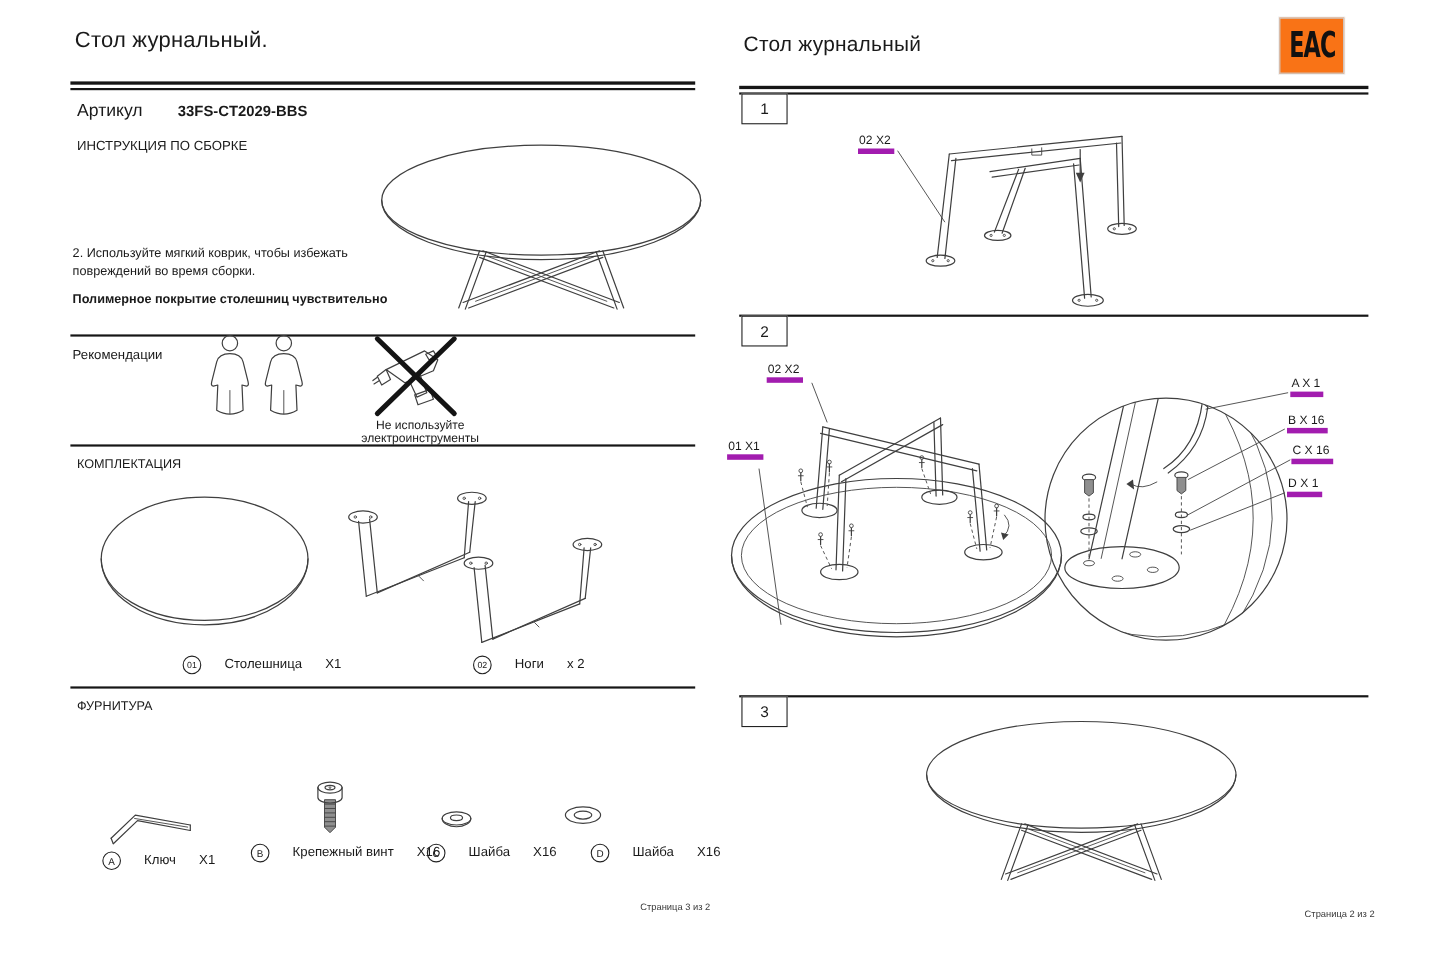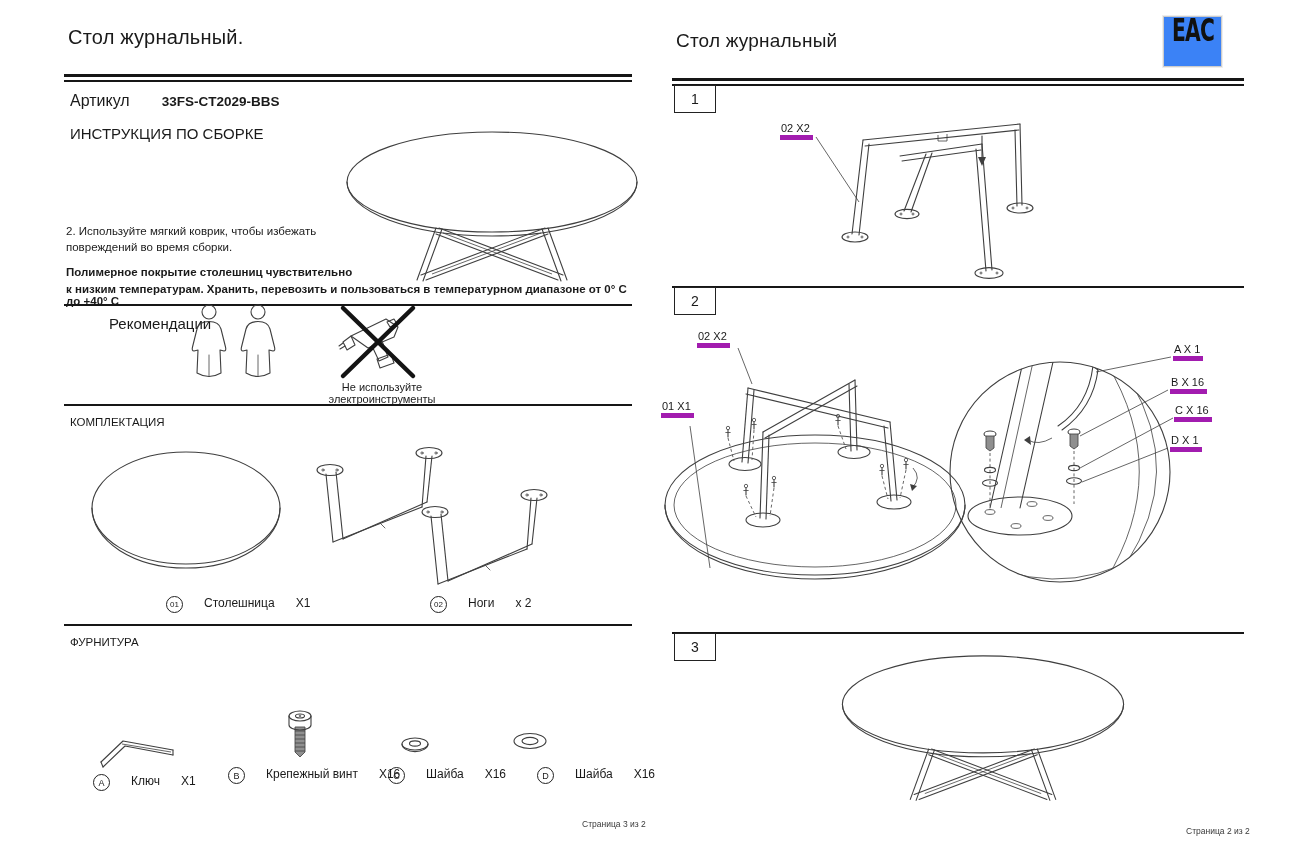"EAC" .eacbox { align-items: none -> center; background: #3b82f6 -> #f97316 }
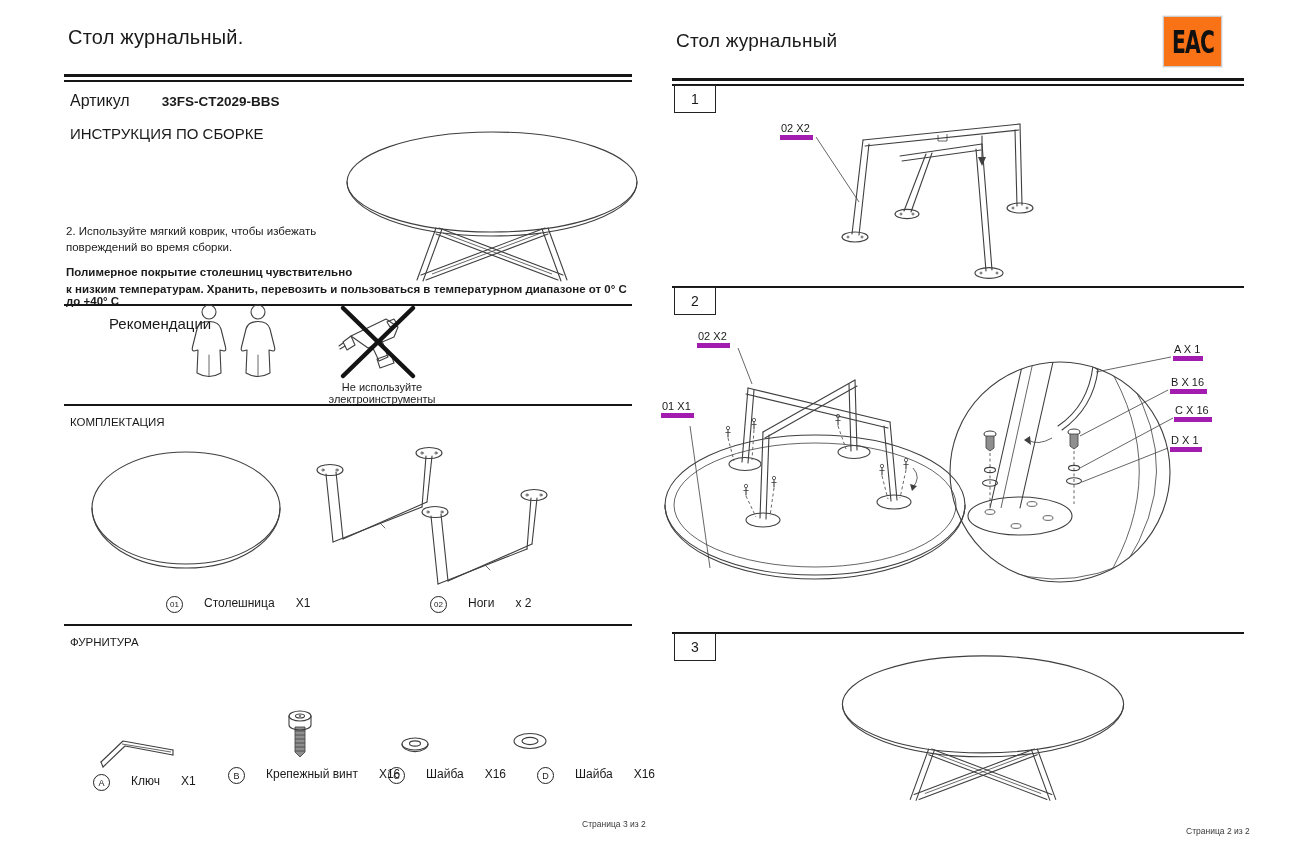"ИНСТРУКЦИЯ ПО СБОРКЕ" div.abs { font-size: 15px -> 12px }
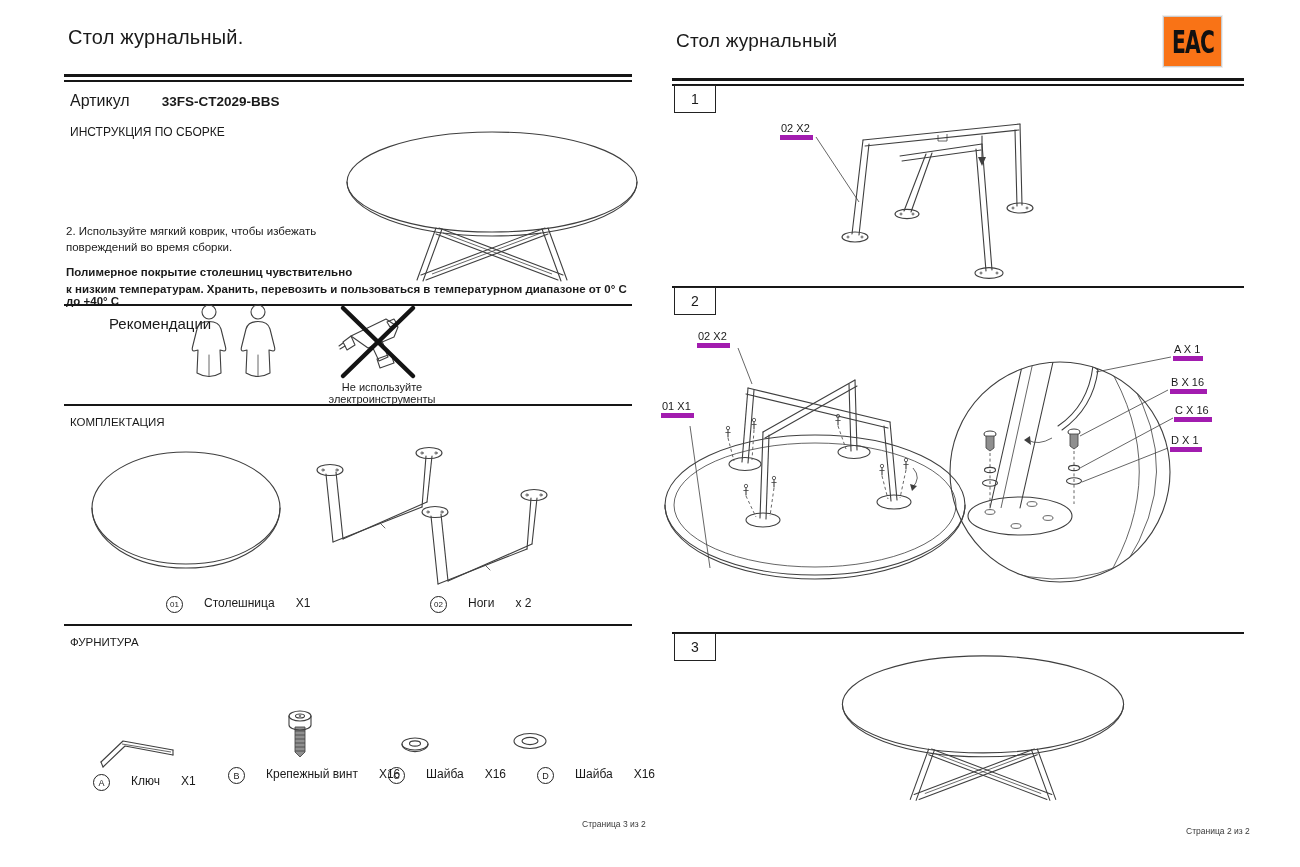"к низким температурам. Хранить," div.abs { html: <div>к низким температурам. Хранить, перевозить и пользоваться в температурном диапазоне от 0° С до +40° С</div> -> none }
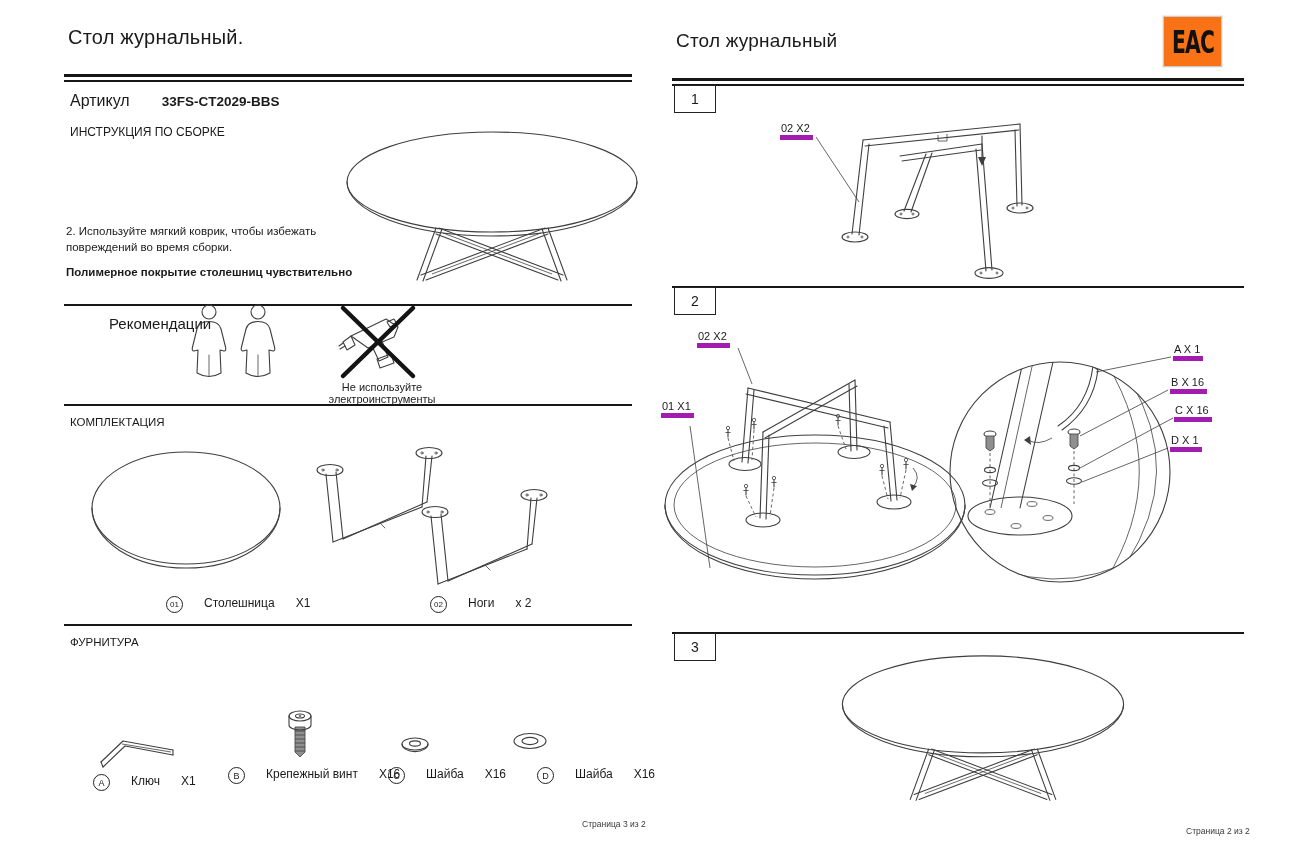"Рекомендации" .sec { font-size: 15px -> 12px; margin-left: 43px -> none }
